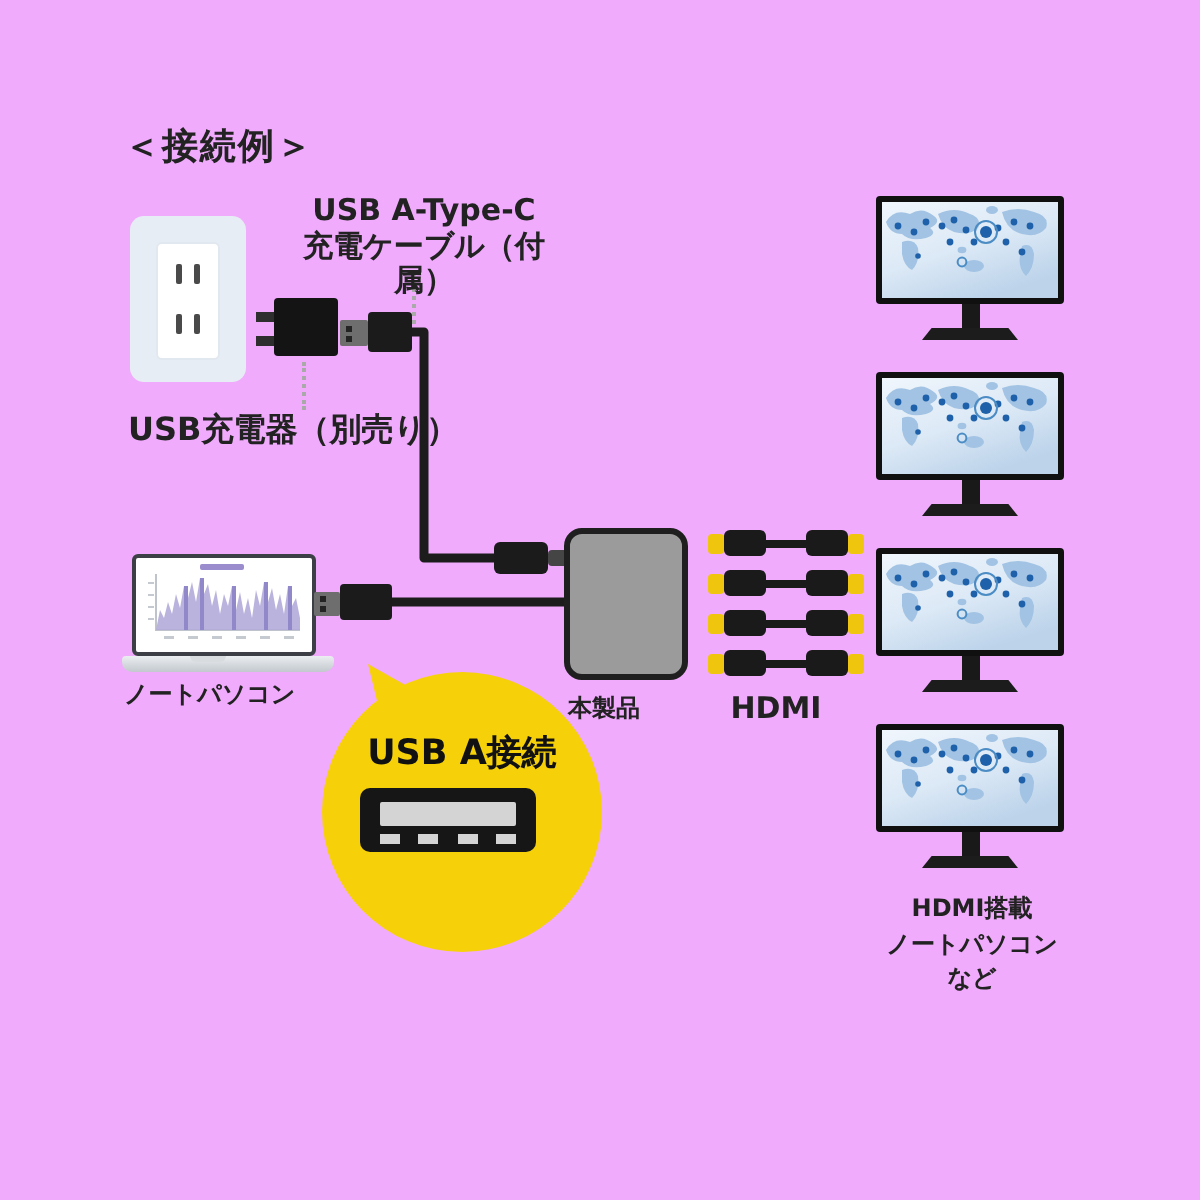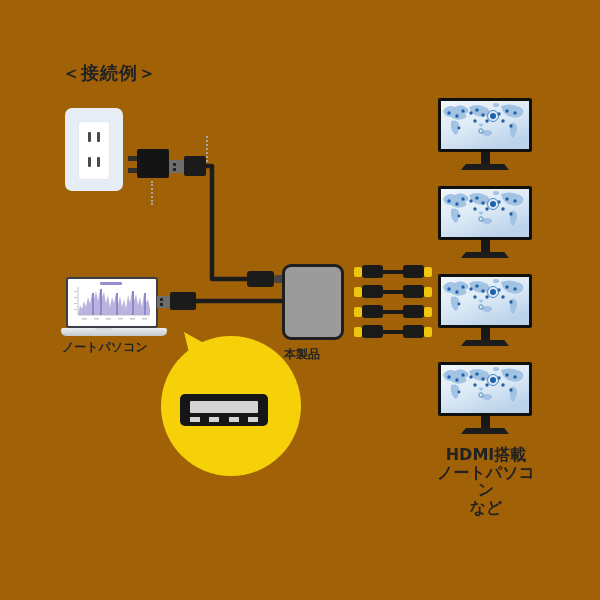"＜接続例＞" .stage { background: #a16207 -> #f0abfc }
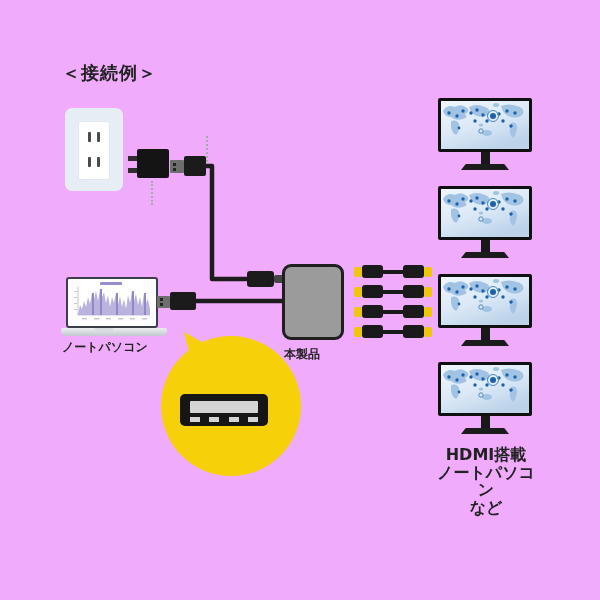"USB A-Type-C" div.abs { html: none -> <div> <div>USB A-Type-C</div> <div>充電ケーブル（付属）</div> </div> }
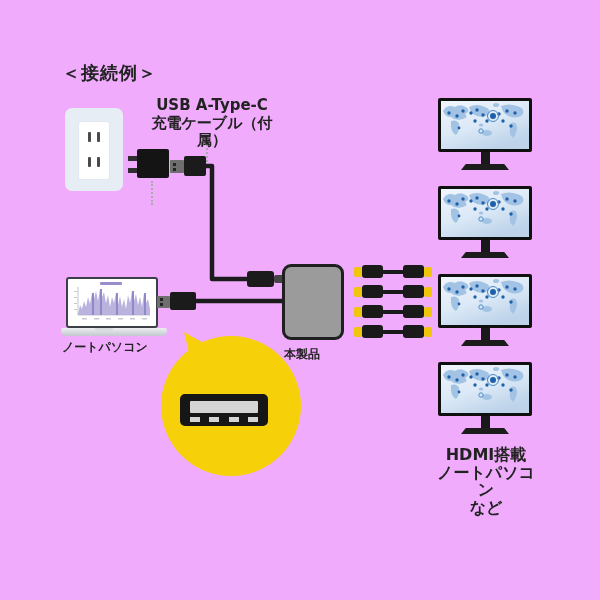"USB充電器（別売り）" div.abs { html: none -> <div>USB充電器（別売り）</div> }
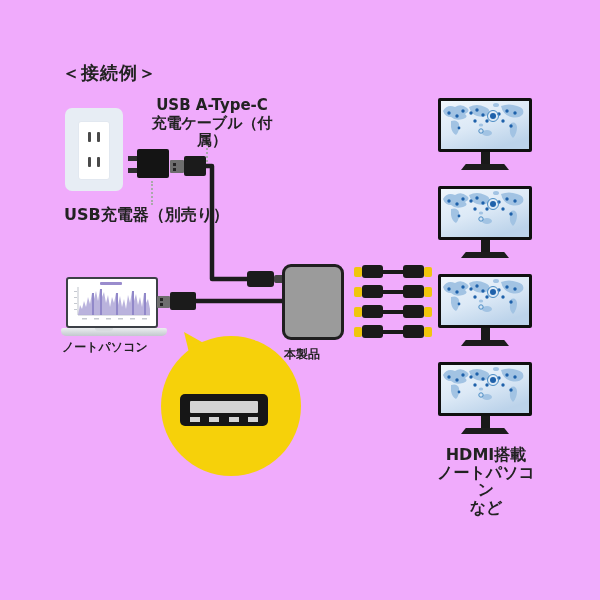"HDMI" div { html: none -> <div>HDMI</div> }
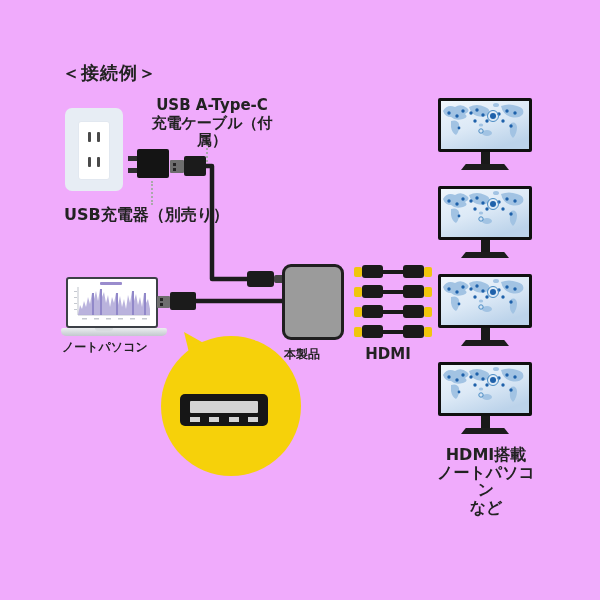"USB A接続" div.abs { html: none -> <div>USB A接続</div> }
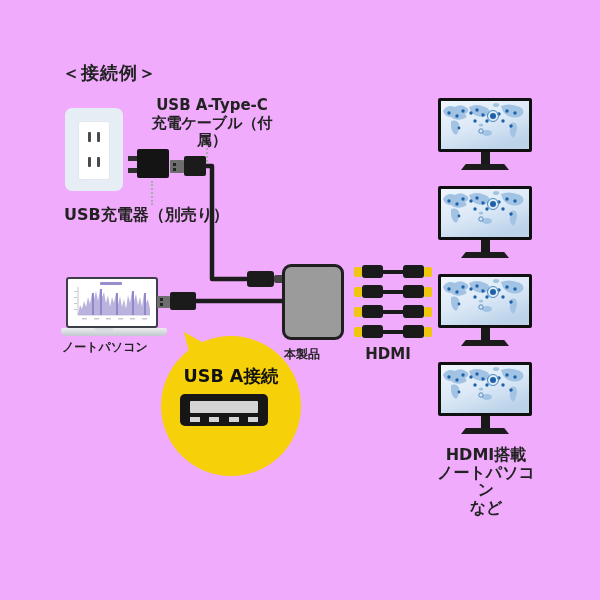"HDMI搭載" .displays-label { font-size: 16px -> 12px }
